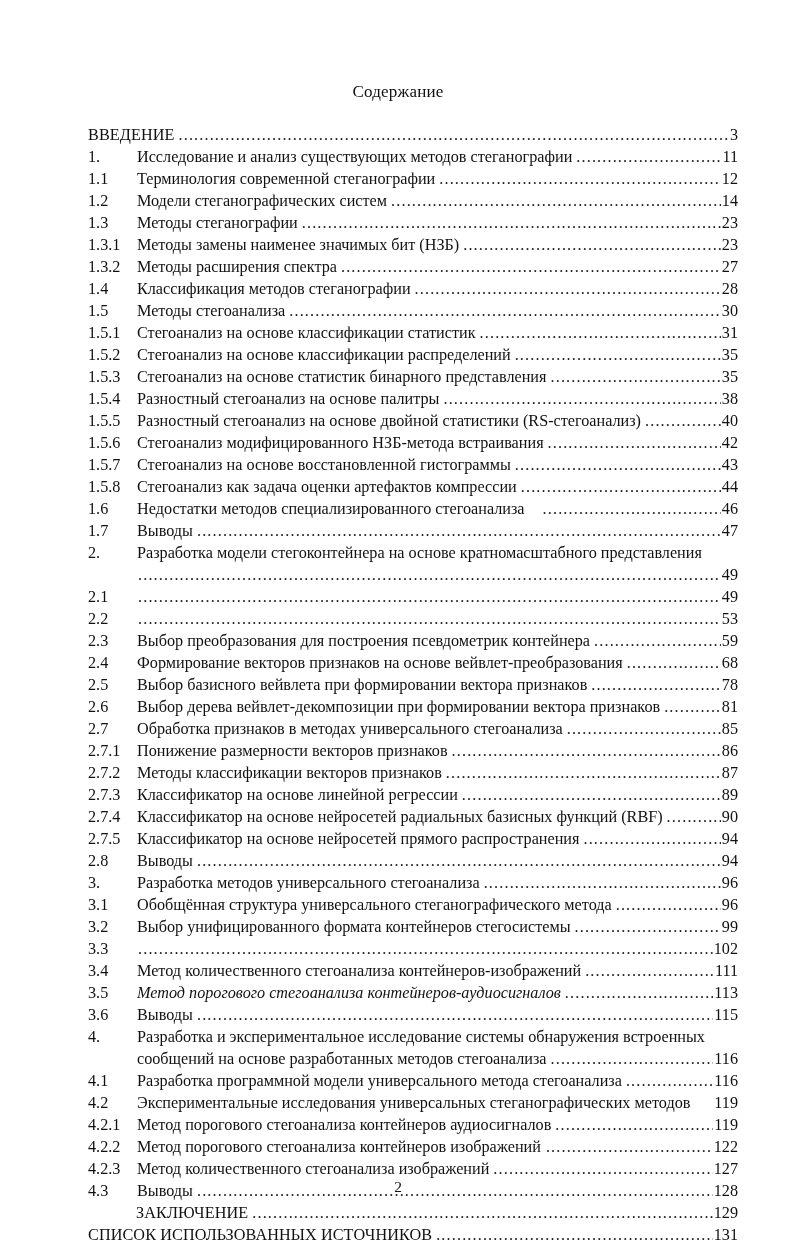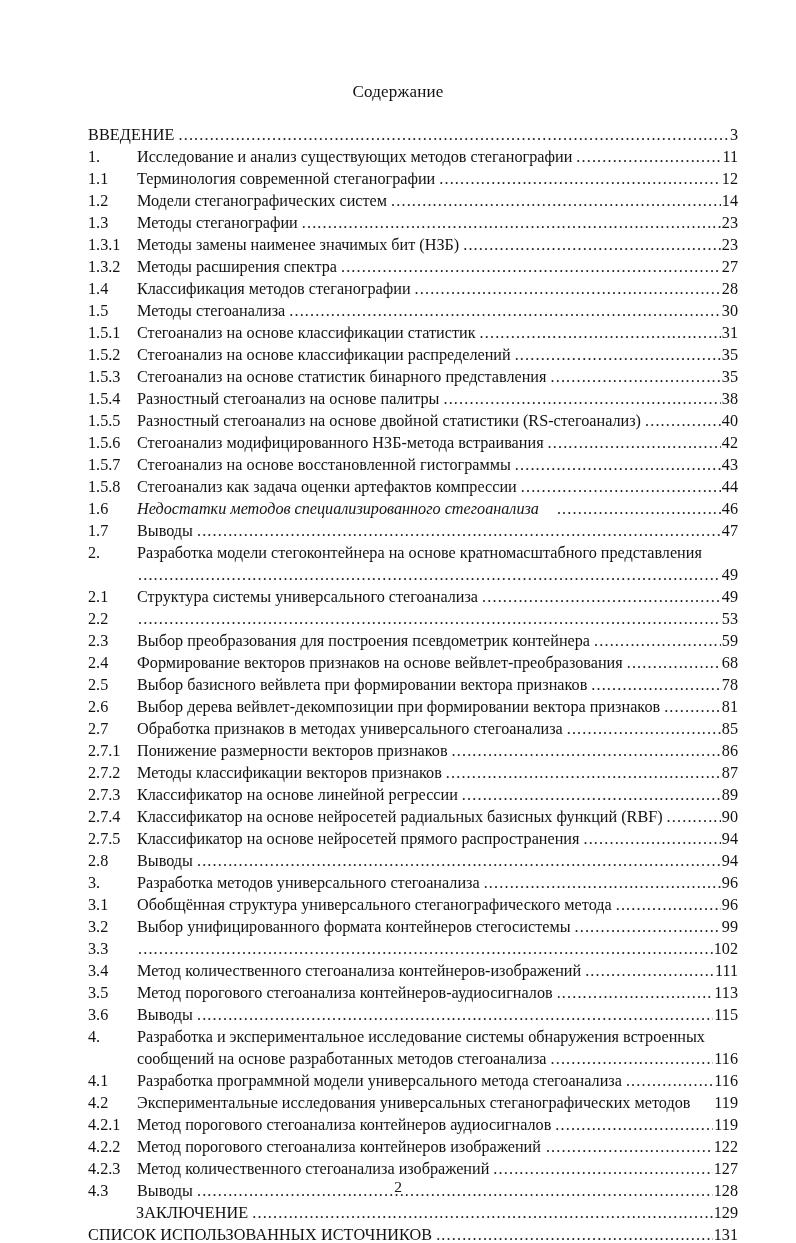"Недостатки методов специализированного" span.label { font-style: italic -> none }
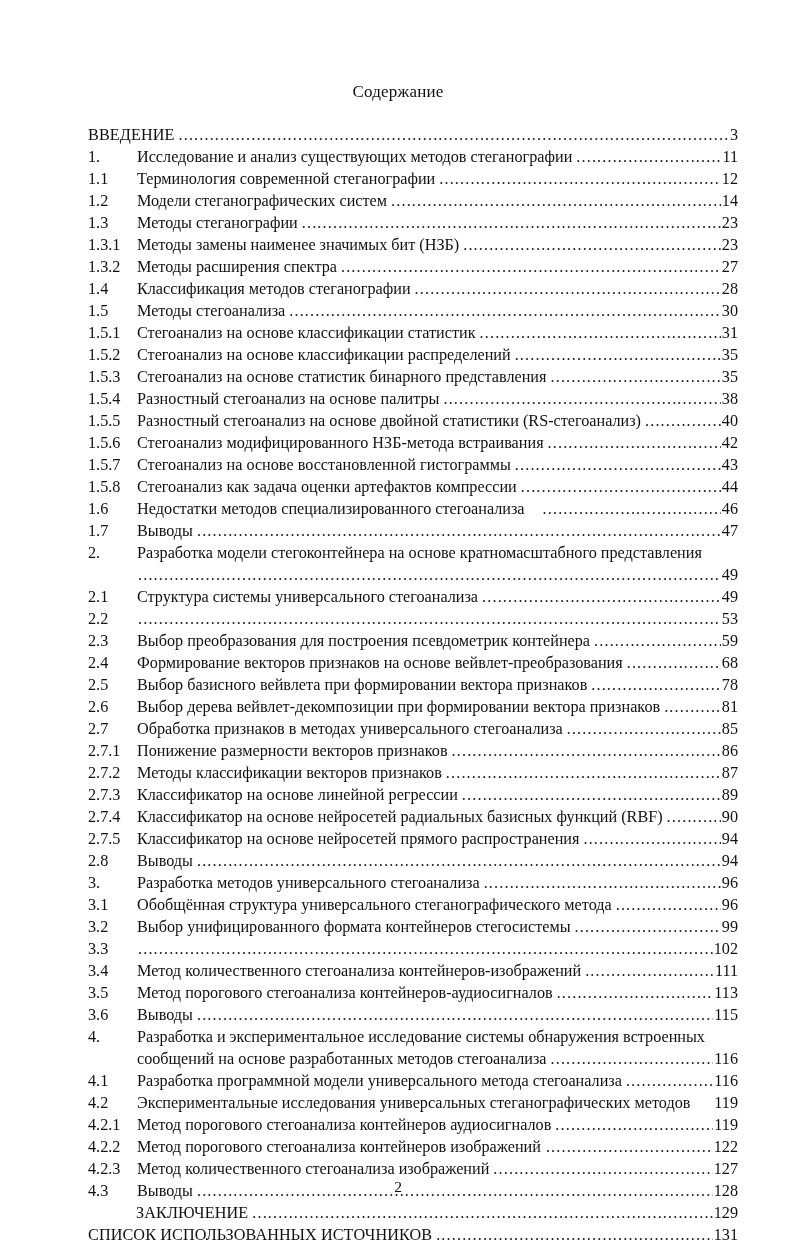"Структура системы универсального" span.label { html: <span>Структура системы универсального стегоанализа</span> -> none }
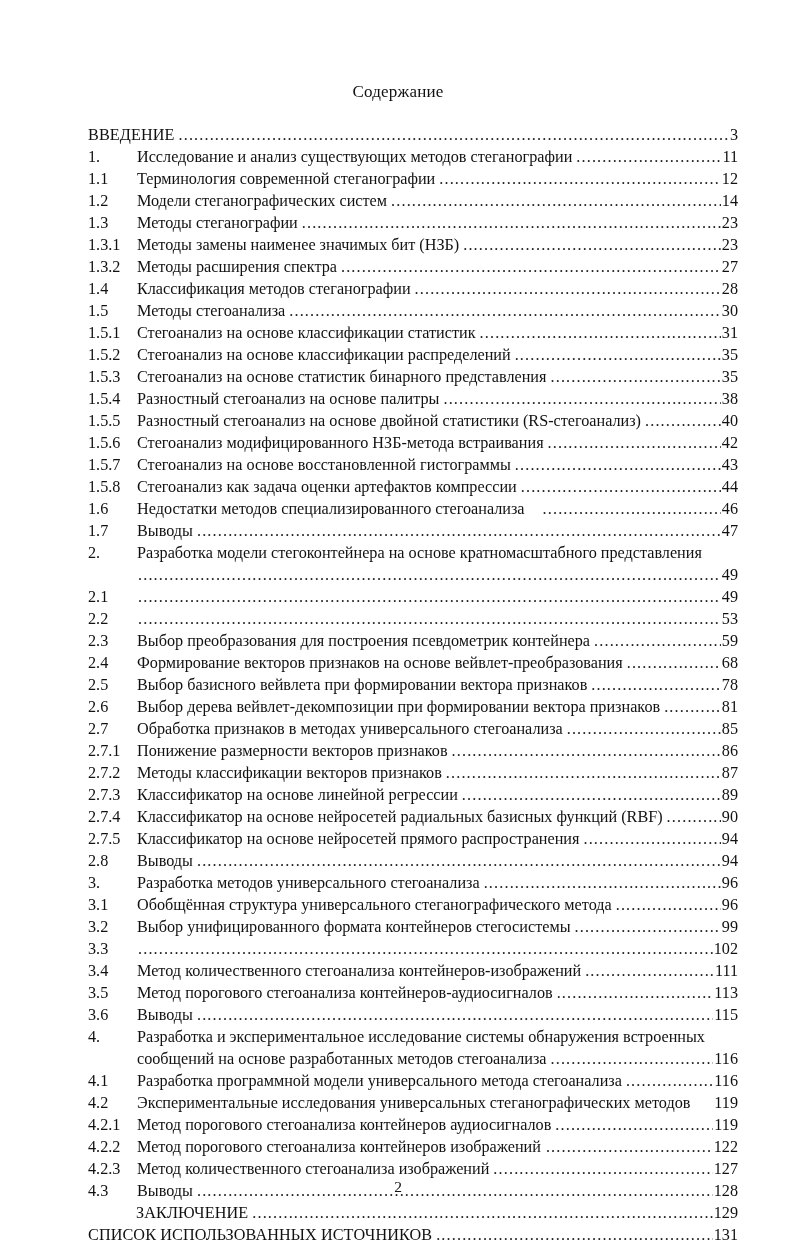"Метод порогового стегоанализа" span.label { font-style: none -> italic }
